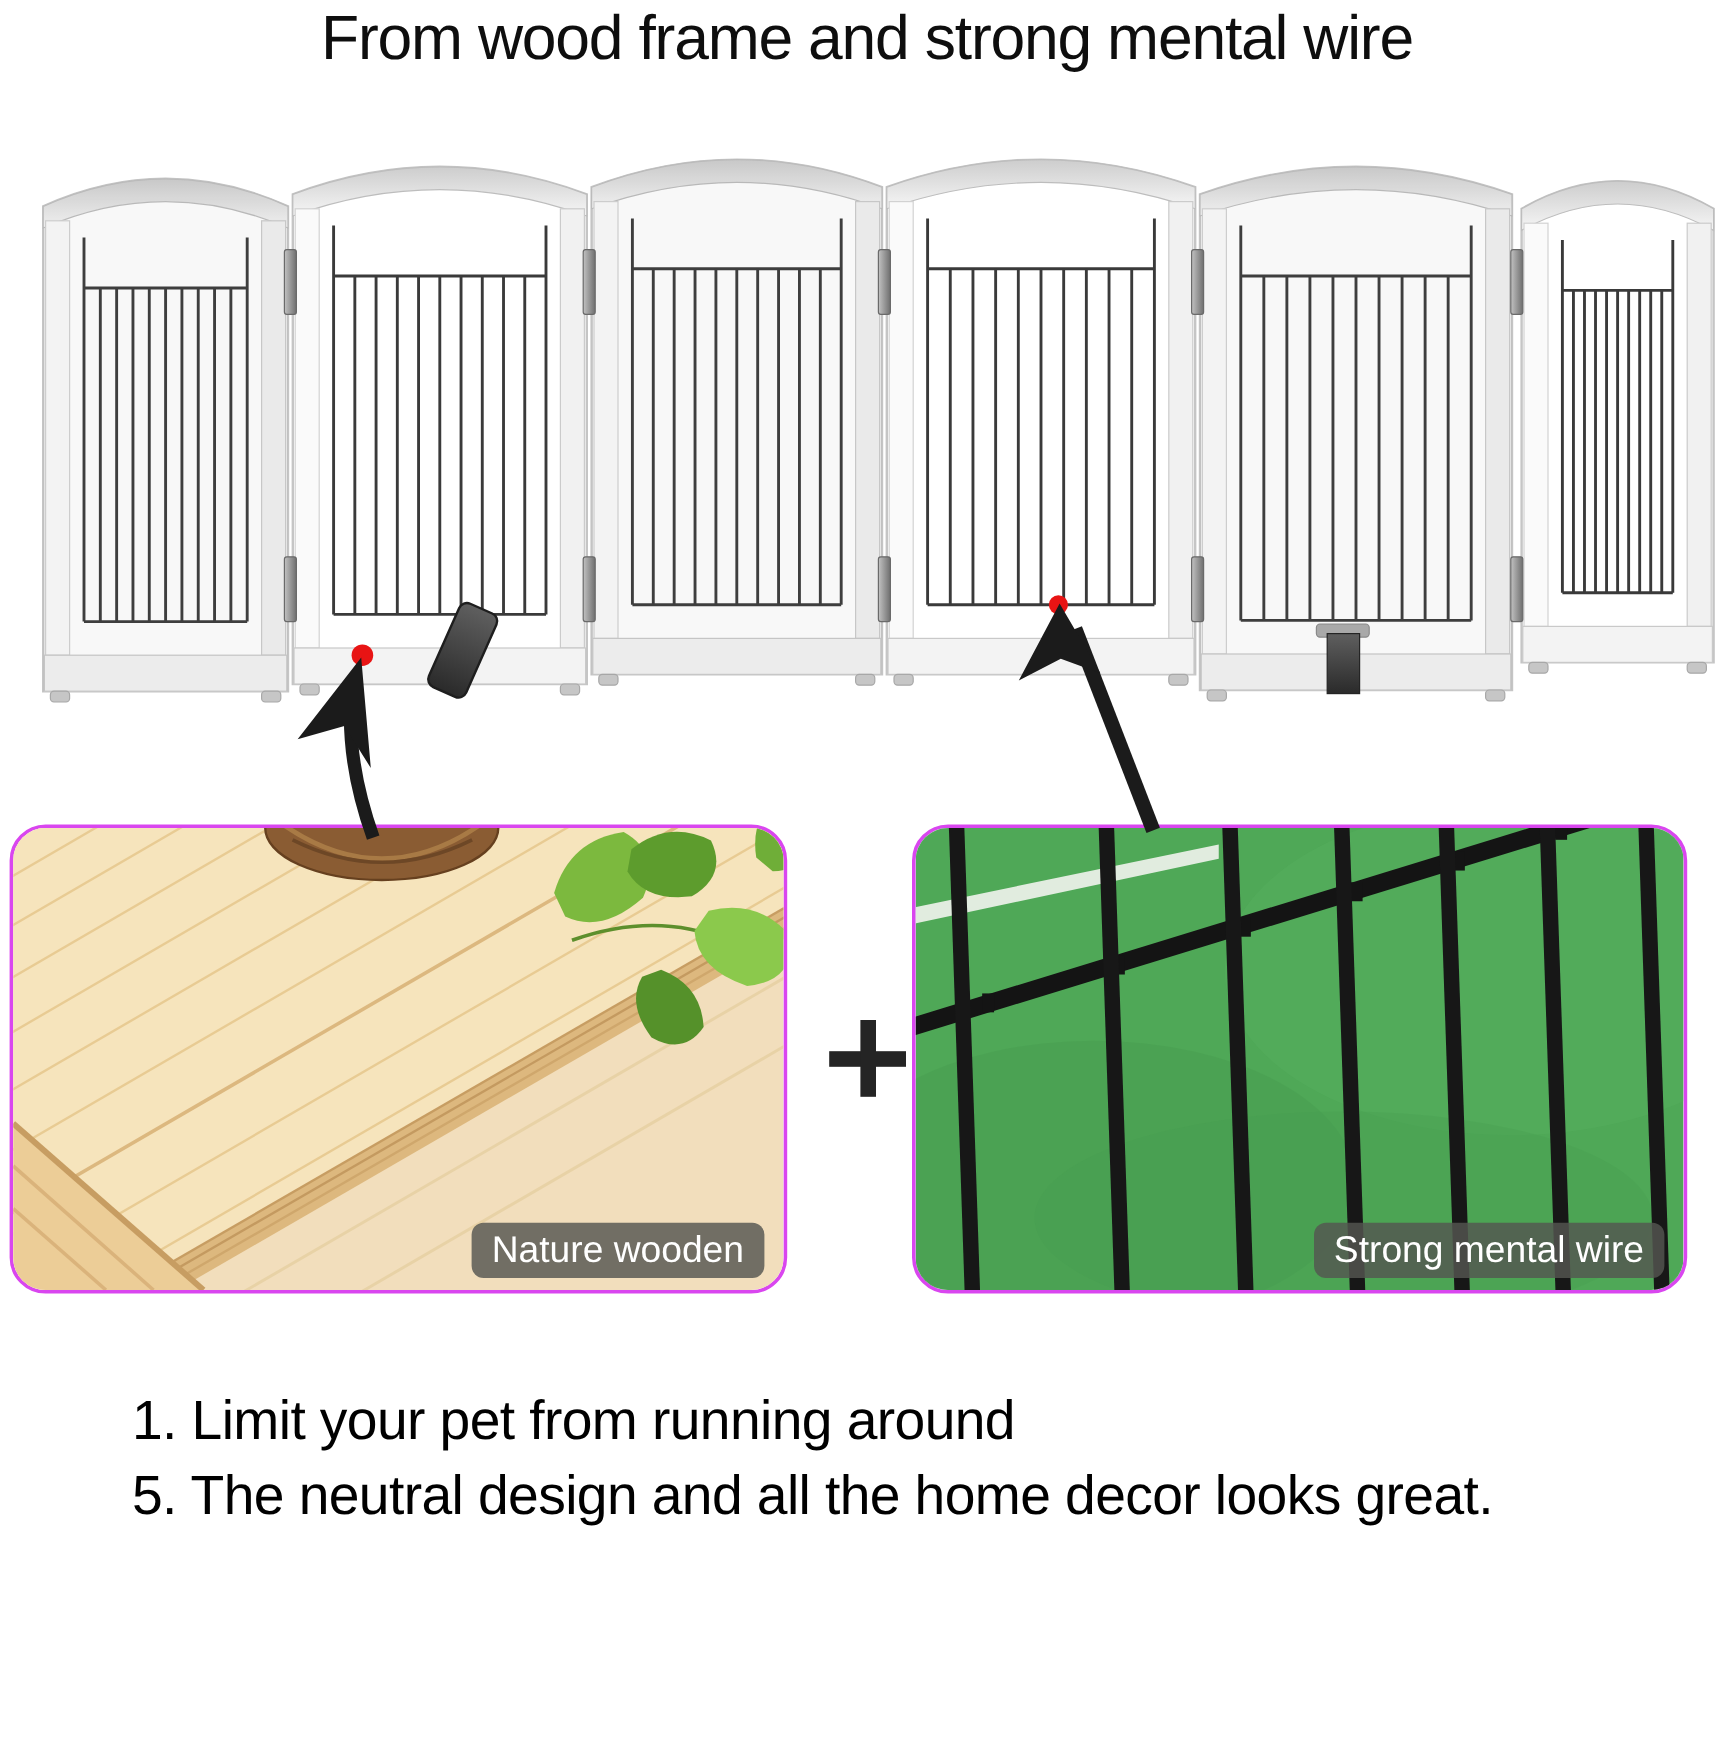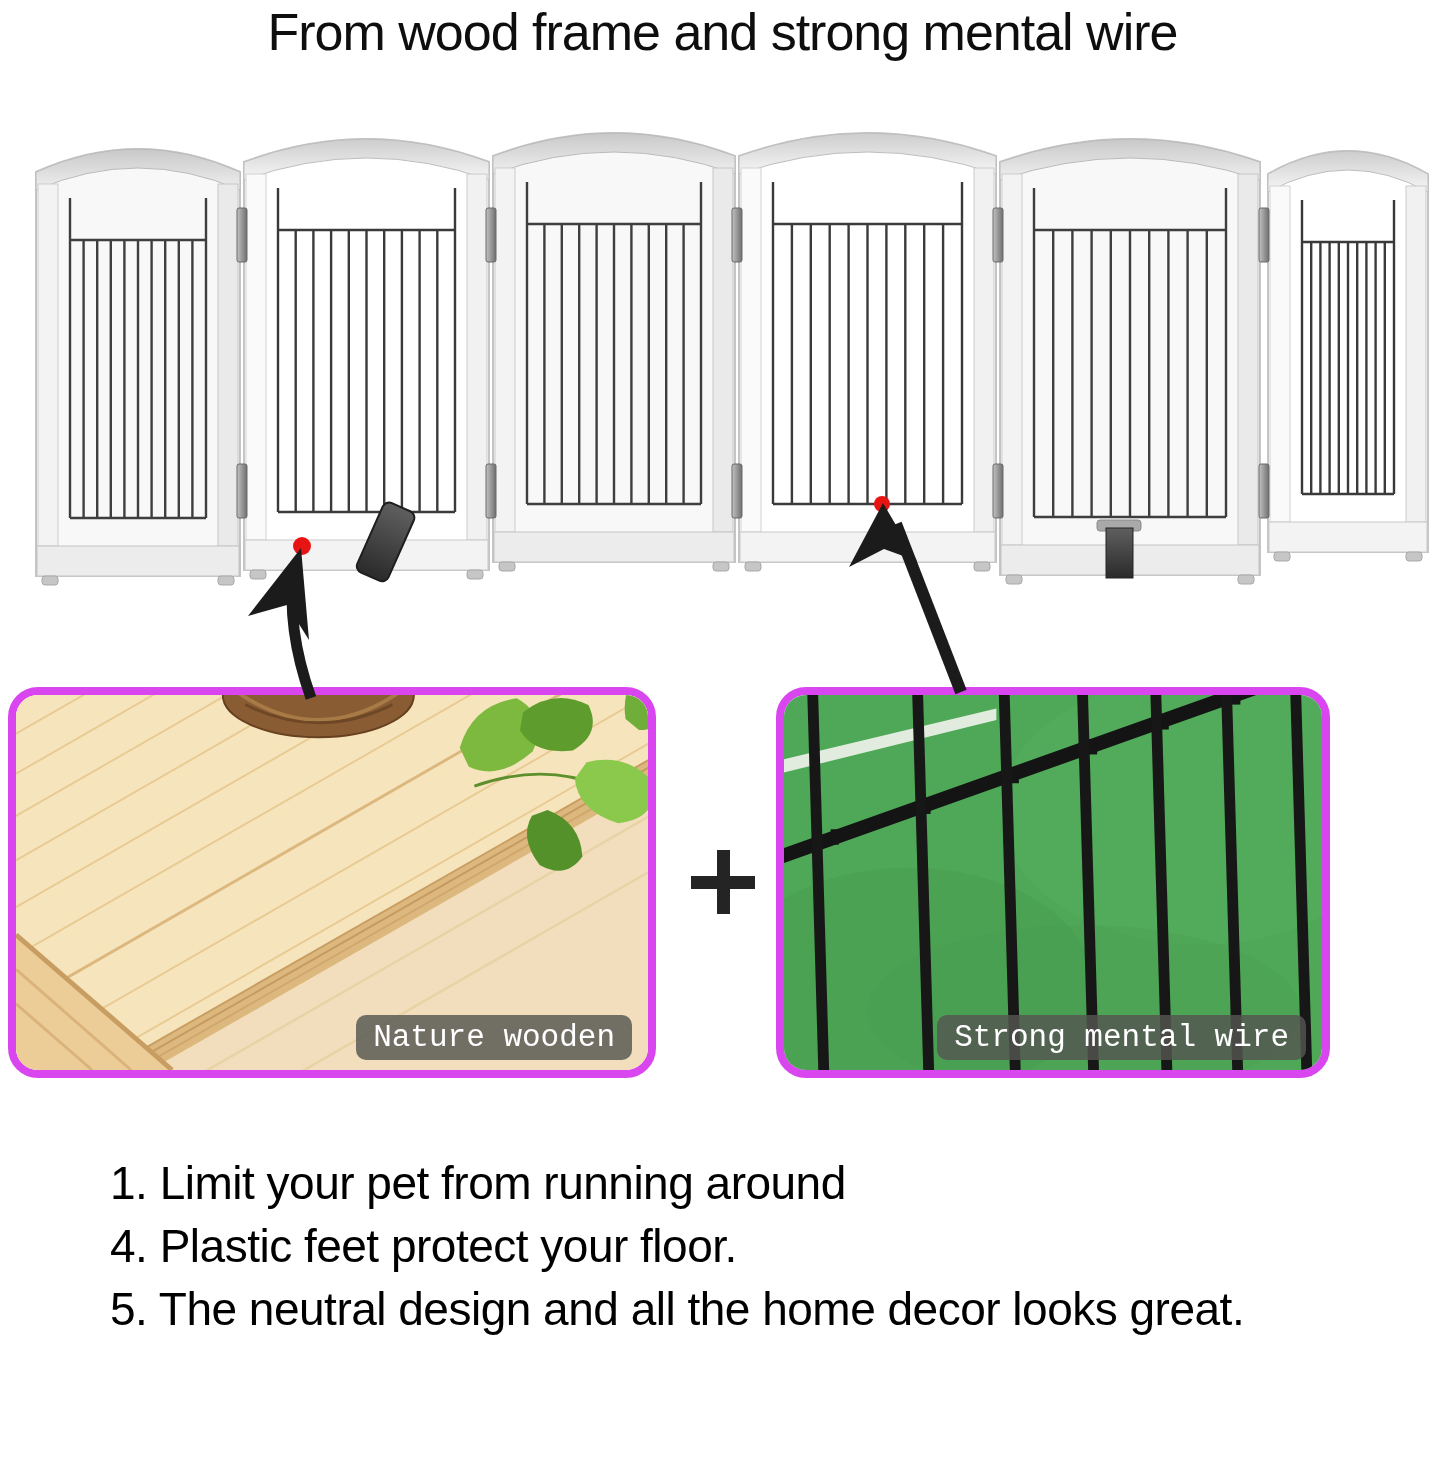"Nature wooden" .callout { border: 8px solid #d946ef -> 3px solid #d946ef; font-family: Liberation Mono, monospace -> none }
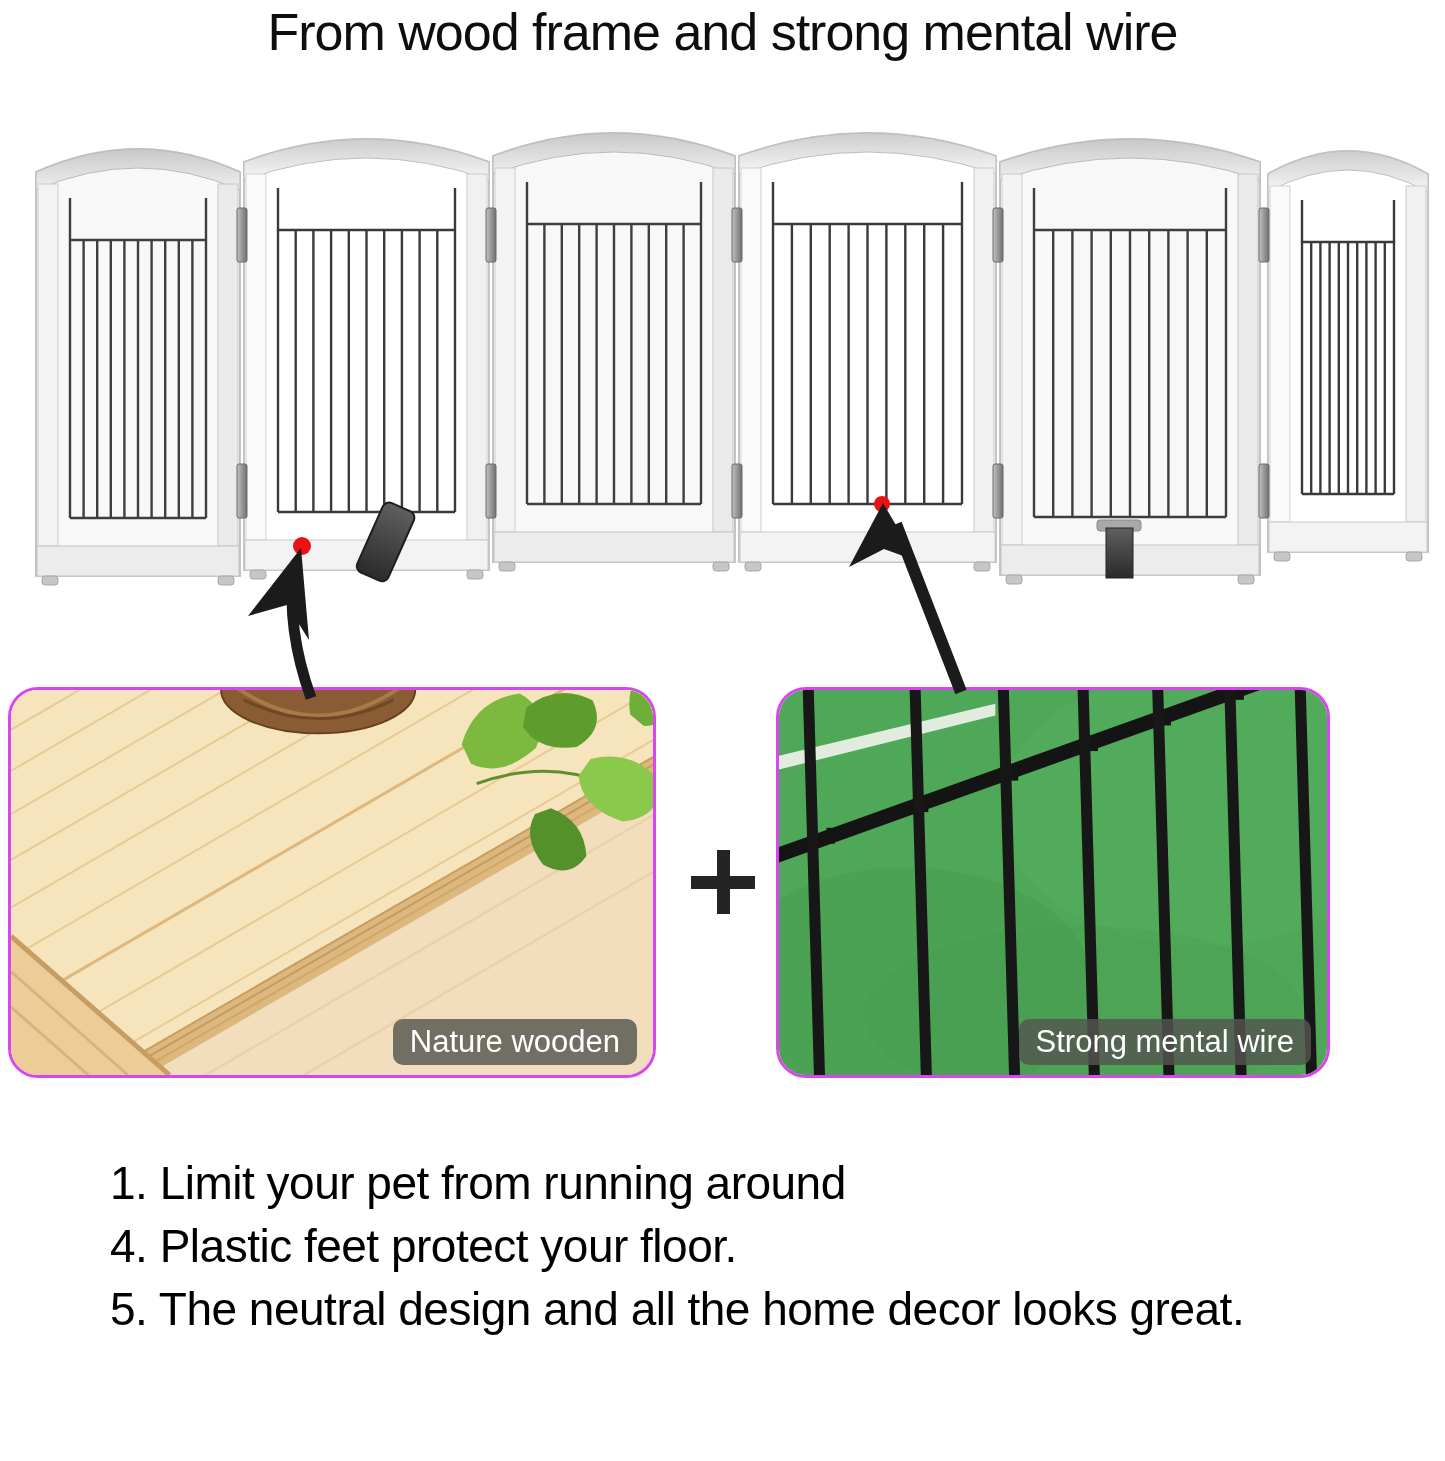"Strong mental wire" .callout.wire { left: 776px -> 760px; width: 554px -> 646px }
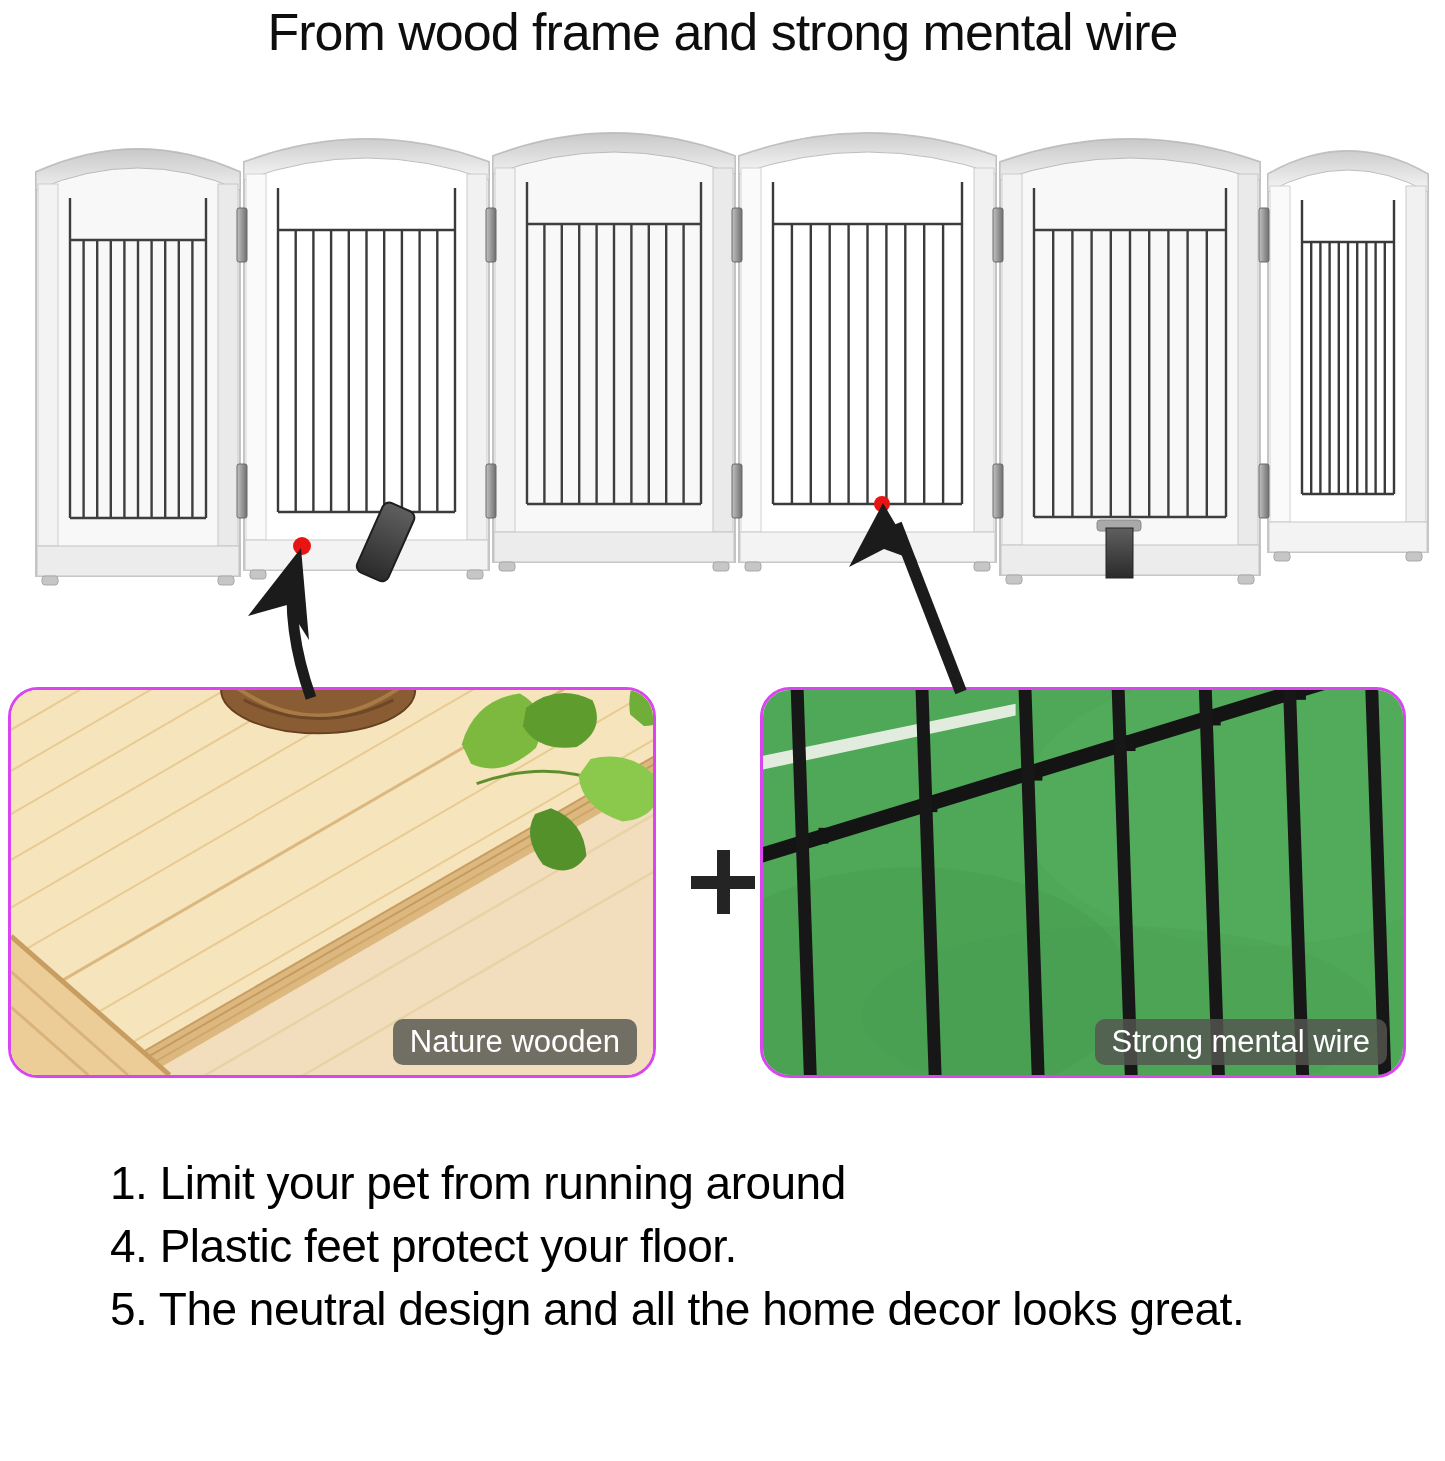"4. Plastic feet protect your" li { html: <li>4. Plastic feet protect your floor.</li> -> none }
